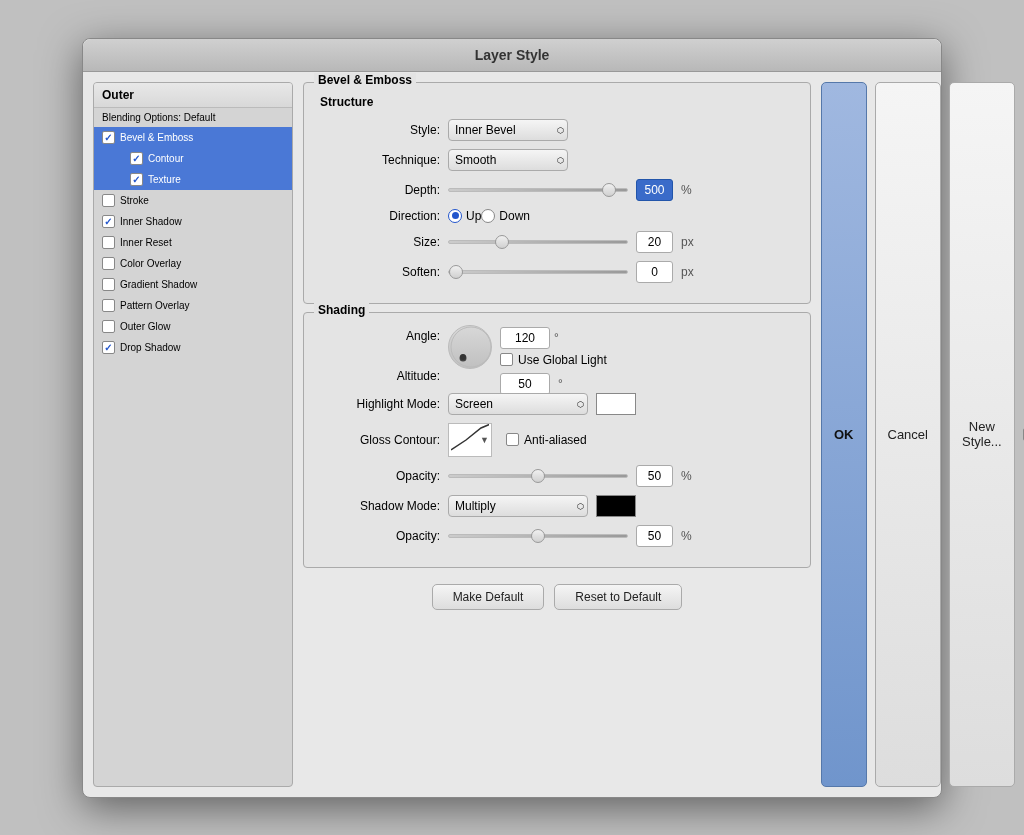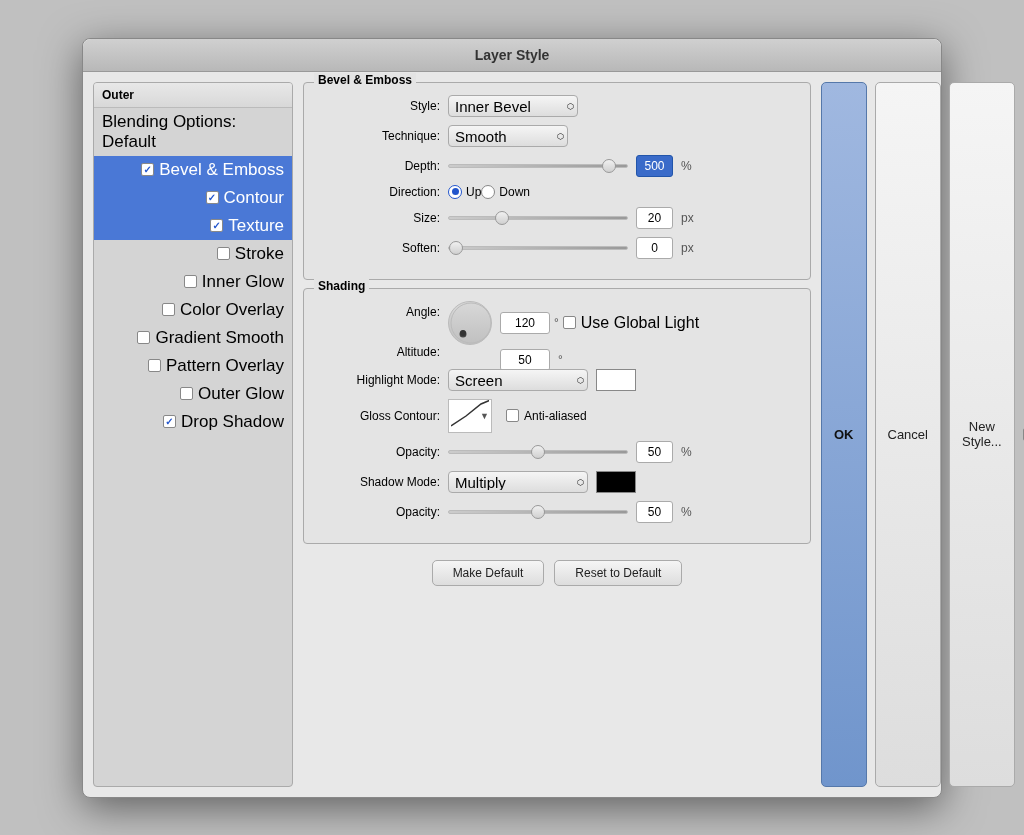"Structure" div.sub-section-title { html: none -> <div>Structure</div> }
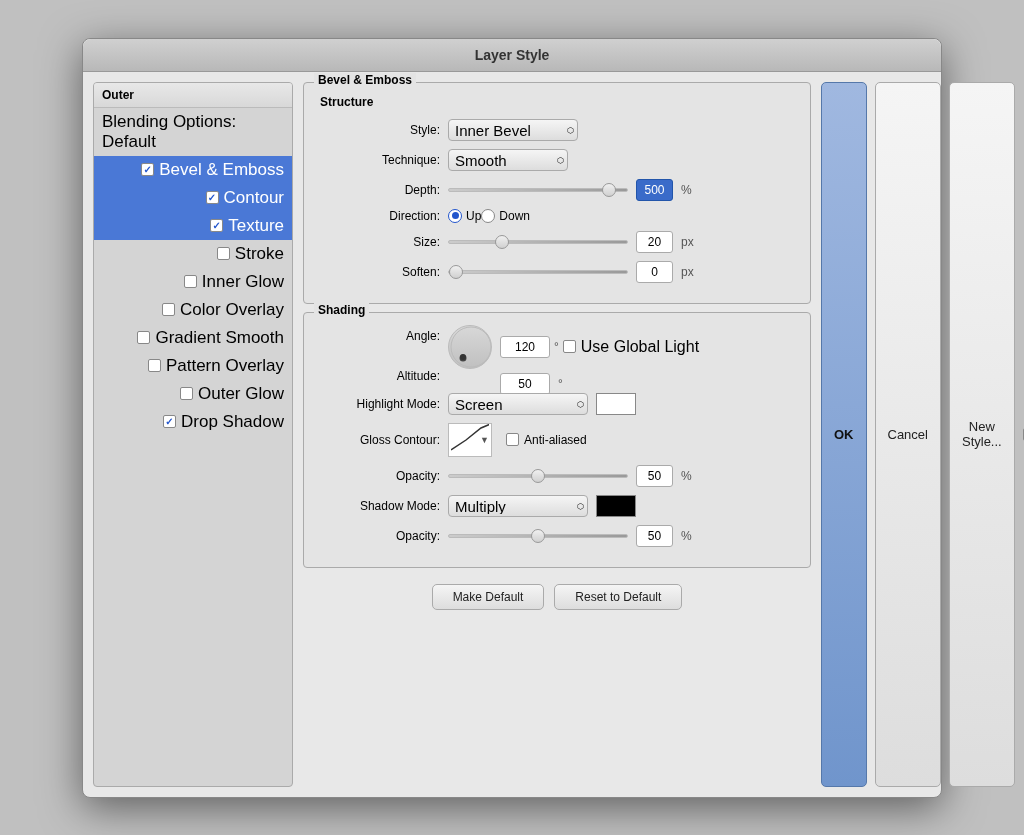"Blending Options: Default" .left-panel-item { font-size: 17px -> 10px; justify-content: flex-end -> none }
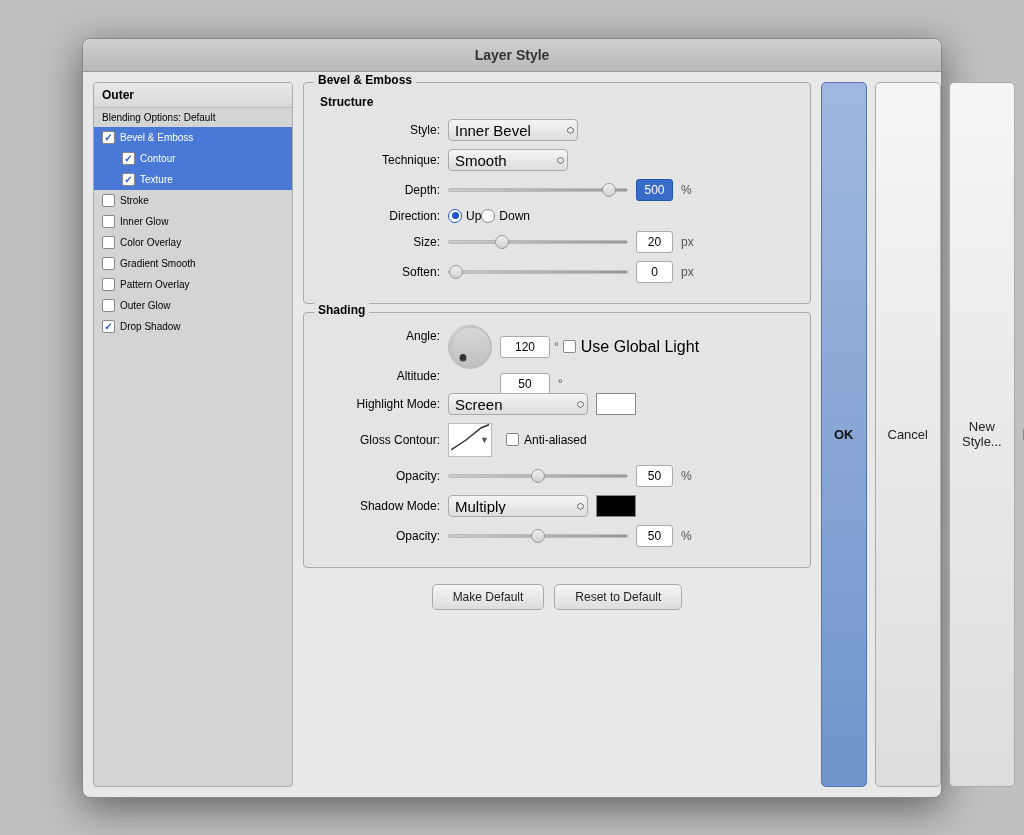"Inner Bevel" .mac-select { font-size: 15px -> 12px }
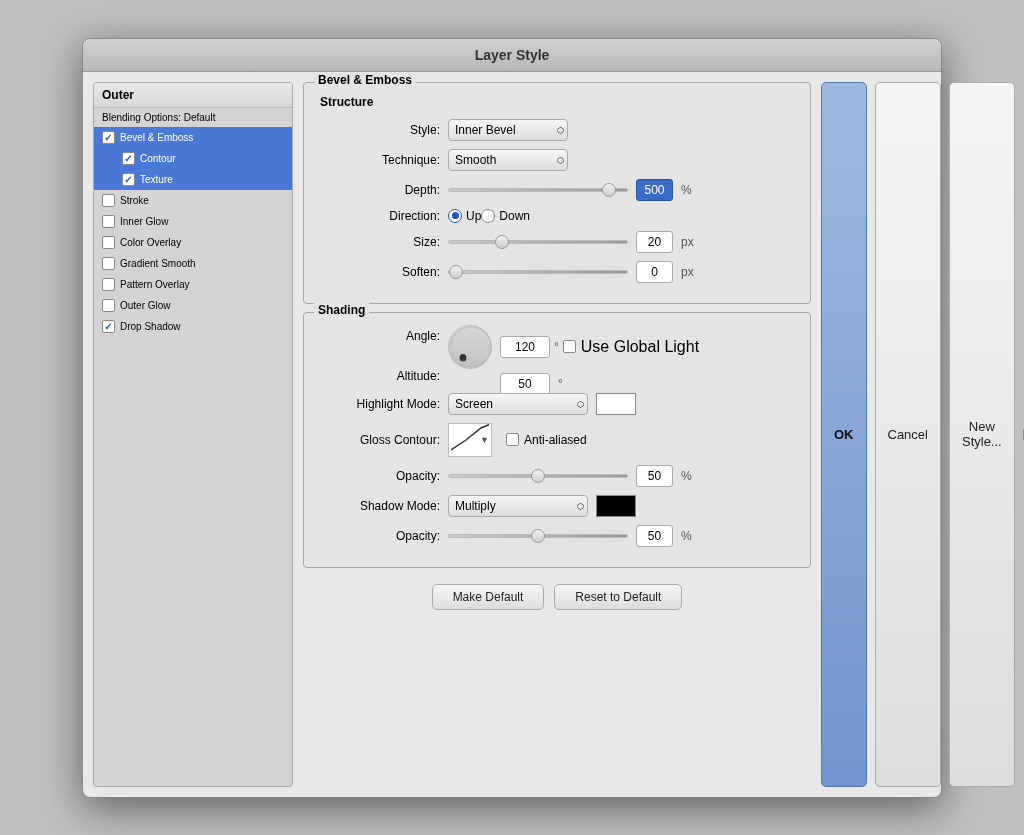"Contour" .left-panel-item.sub { padding-left: 28px -> 36px }
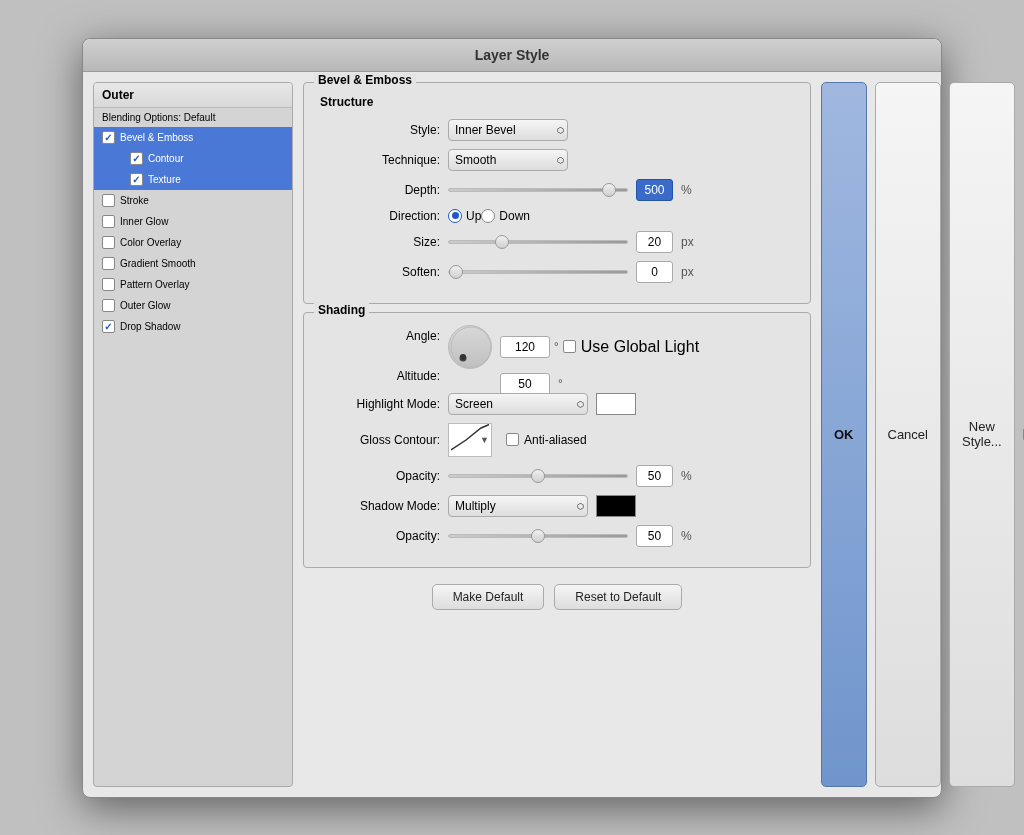"Inner Shadow" div.left-panel-item { html: none -> <div> <div></div> <span>Inner Shadow</span> </div> }
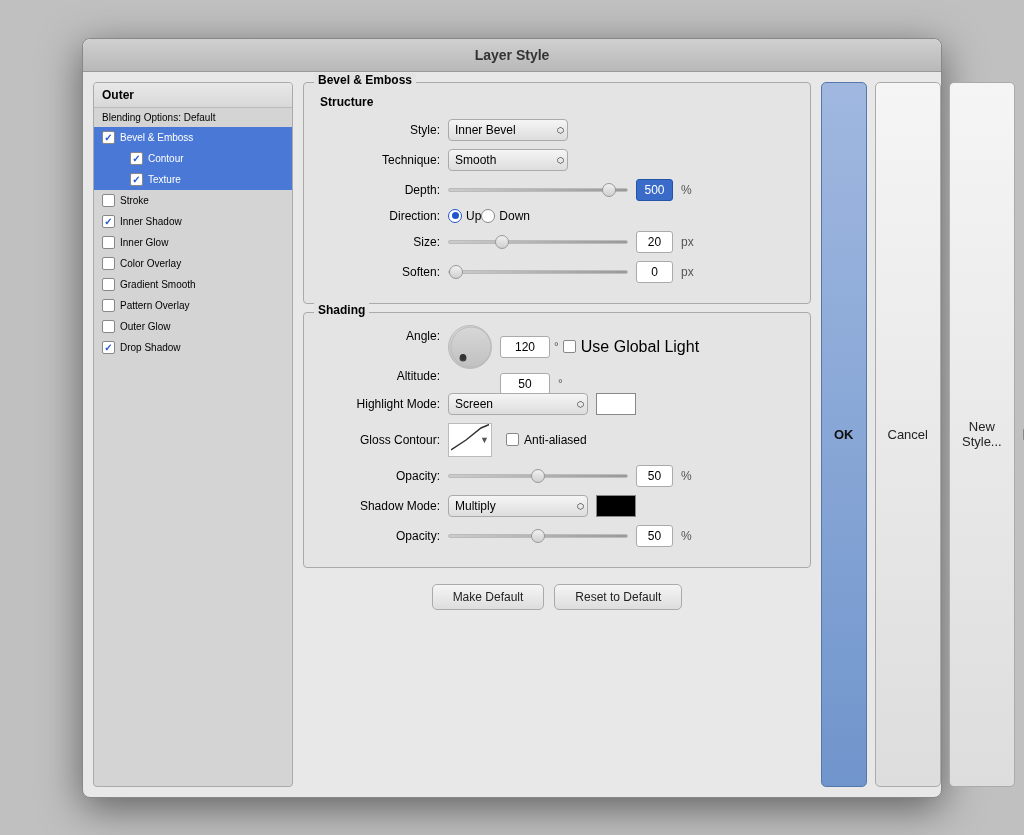"Inner Glow" span { text: Glow -> Reset }
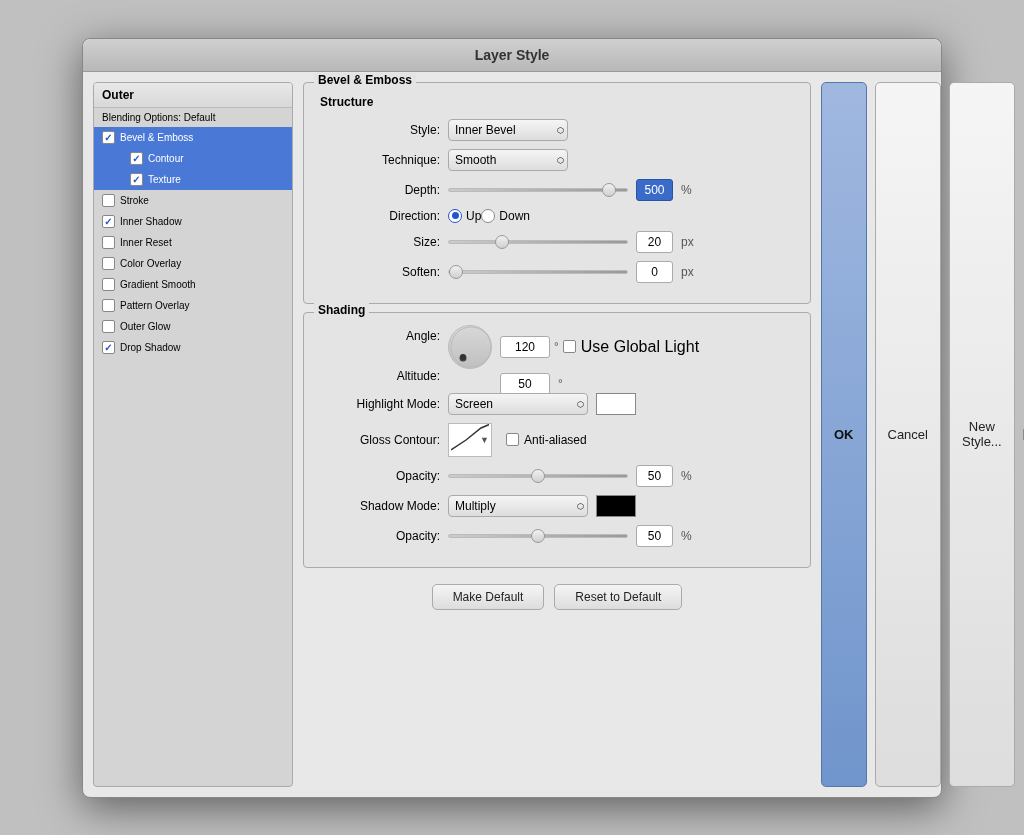"Gradient Smooth" span { text: Smooth -> Shadow }
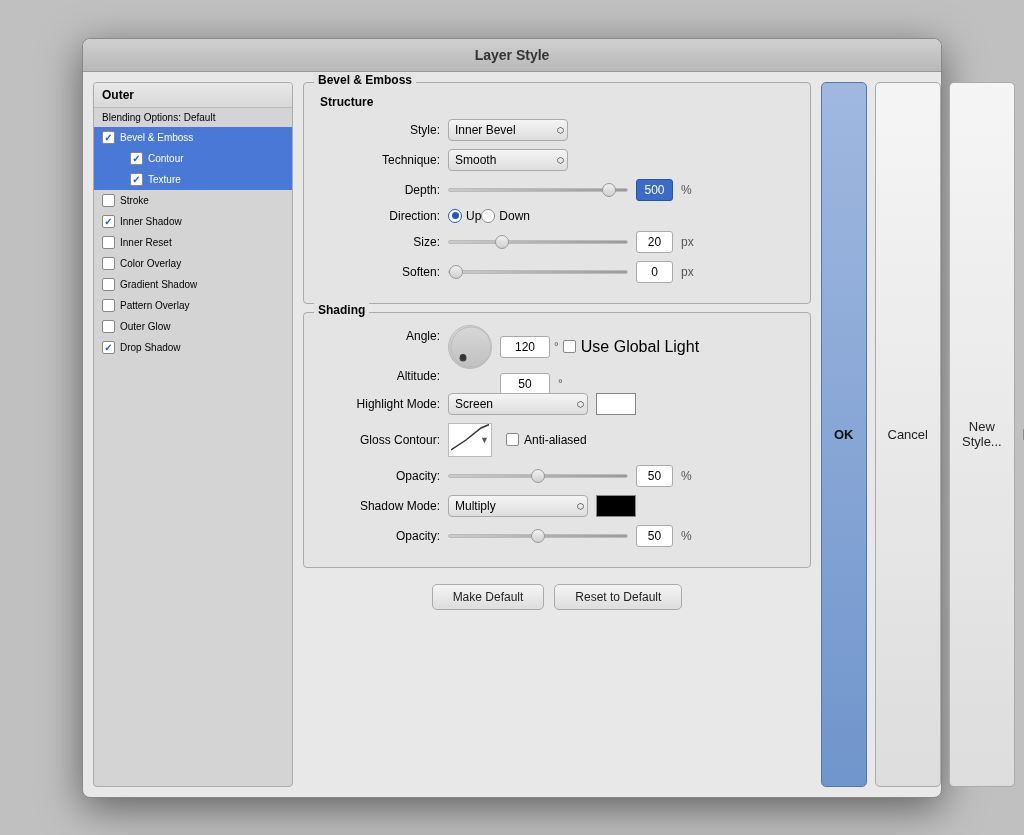"120" div { flex-direction: row -> column }
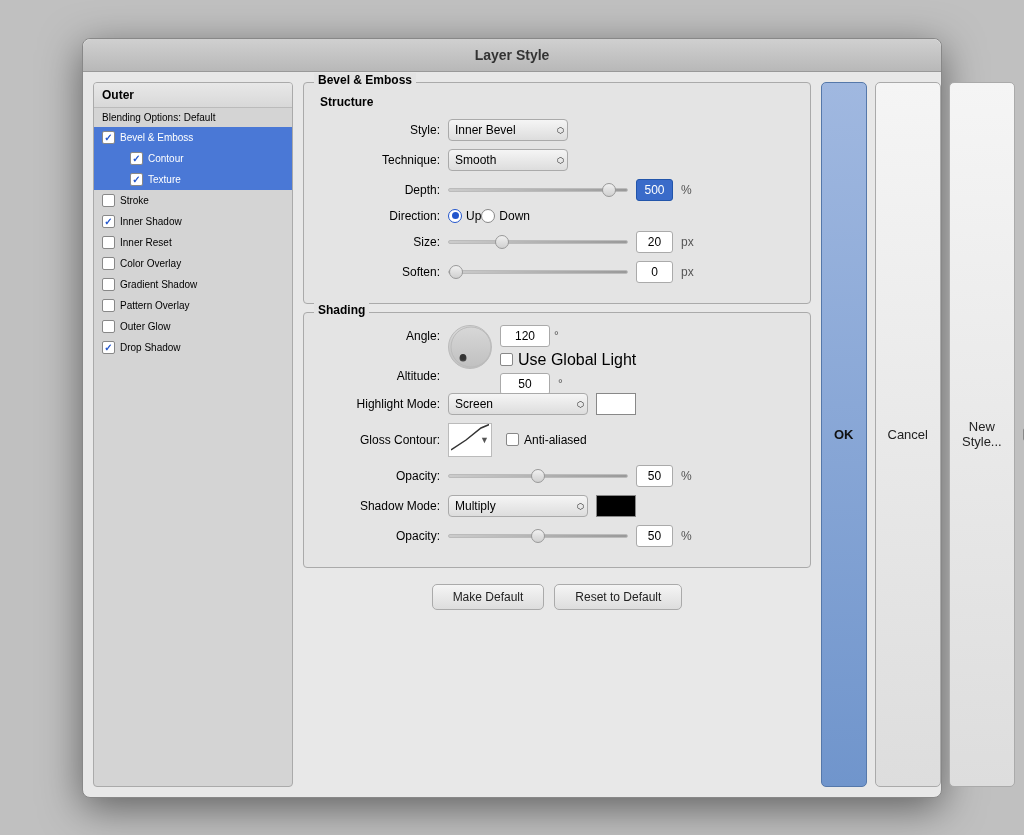"Use Global Light" span { font-size: 16px -> 12px }
